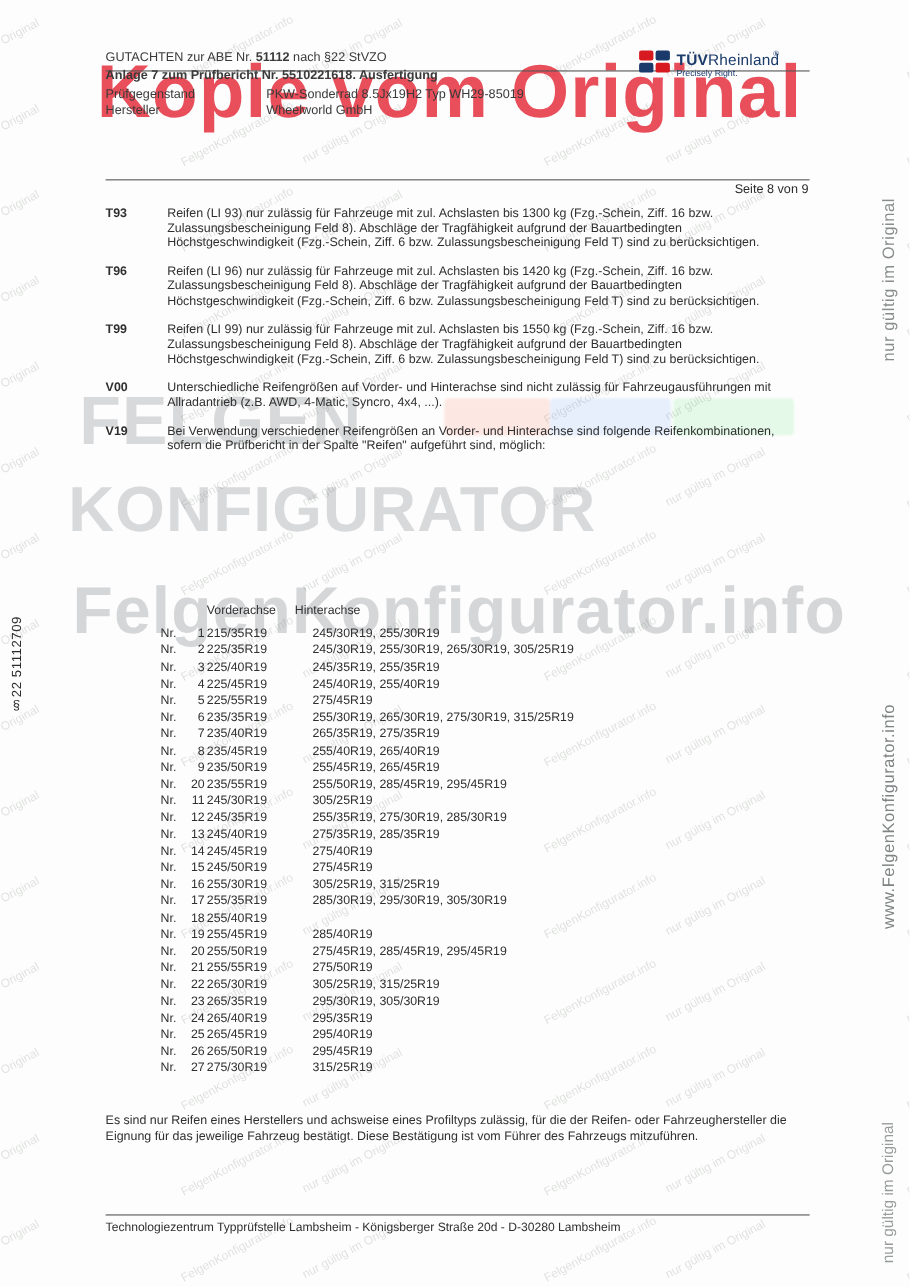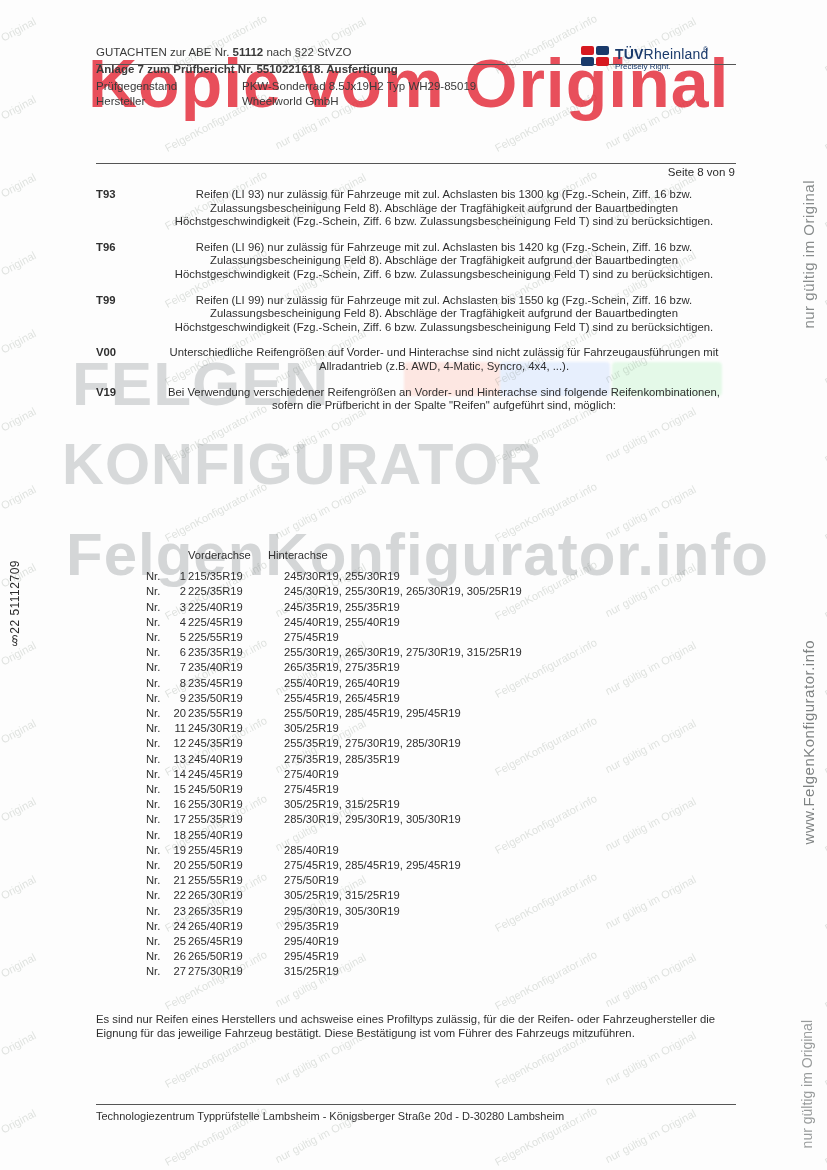"T93" .para { text-align: center -> none }
